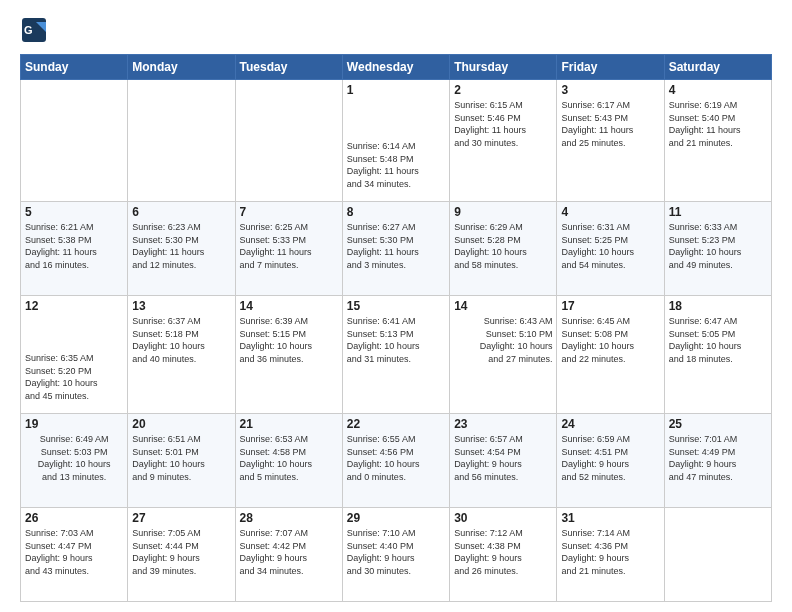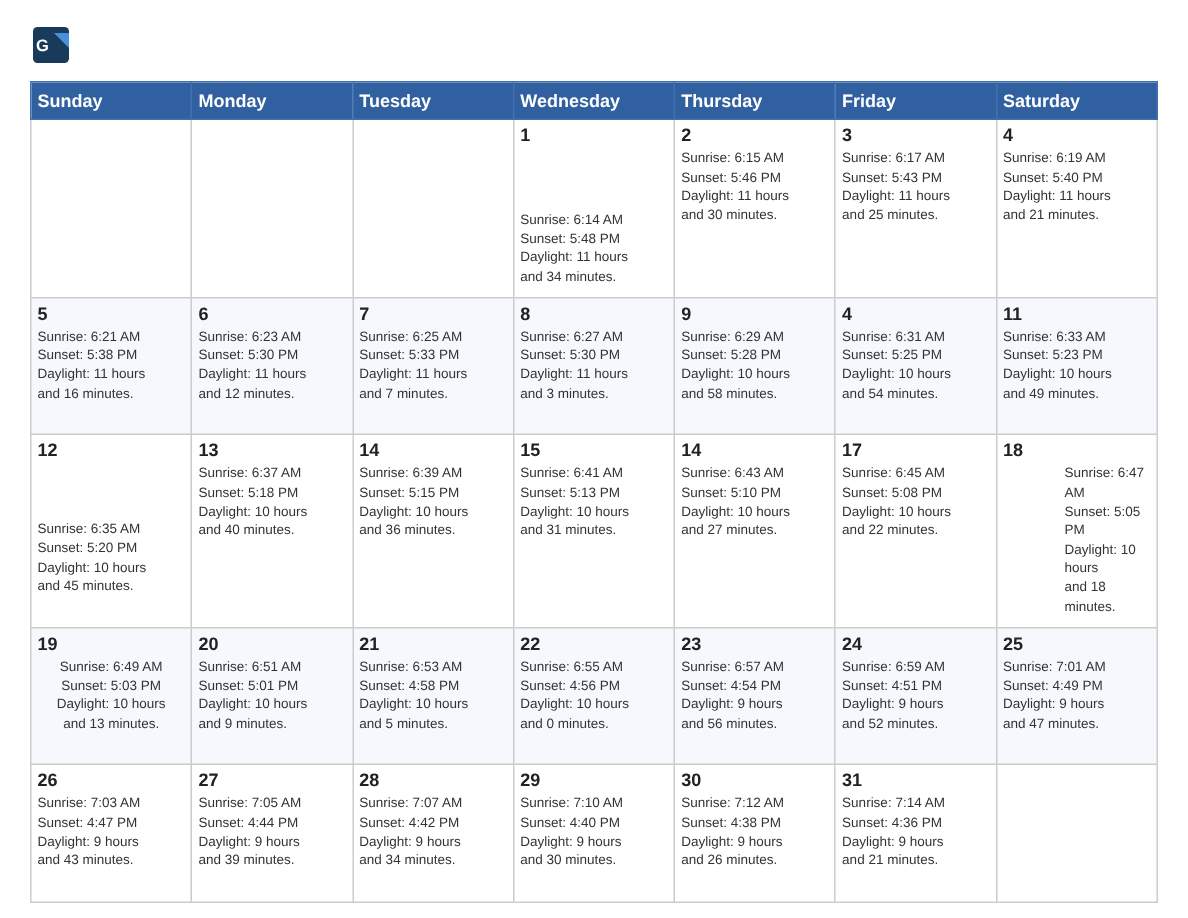"Sunrise: 6:43 AM" div.cell-info { text-align: none -> right }
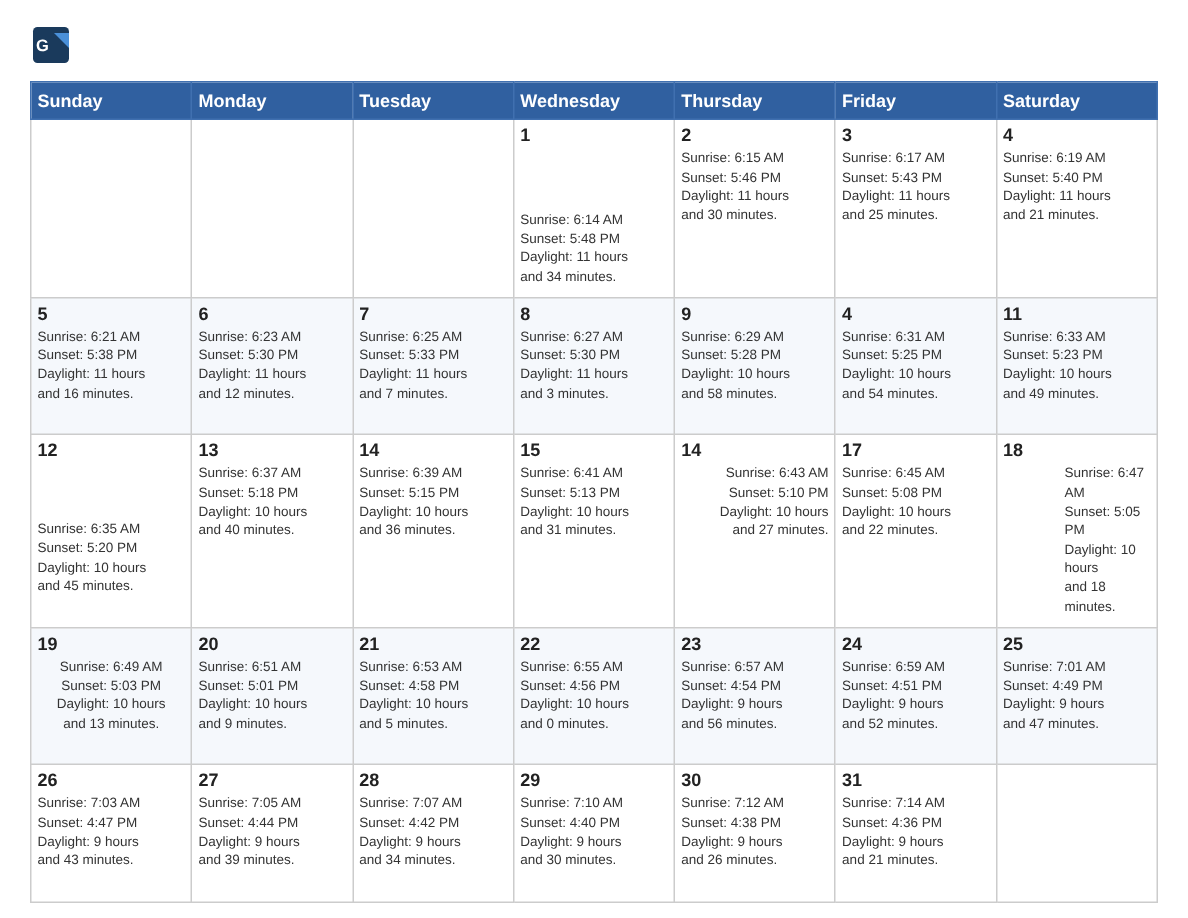"Sunrise: 6:47 AM" div.cell-info { margin-left: 41px -> none }
